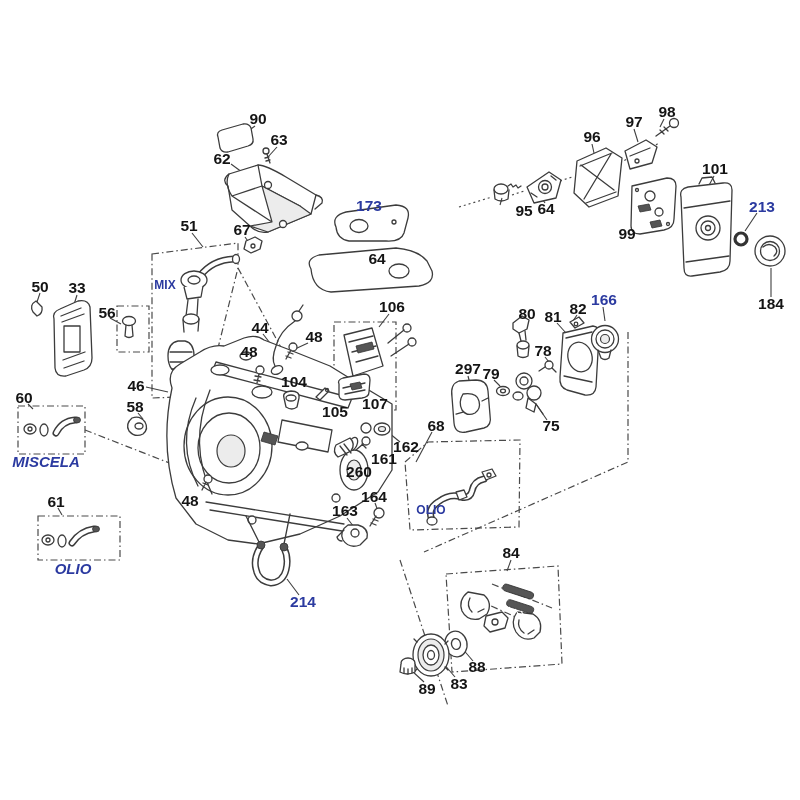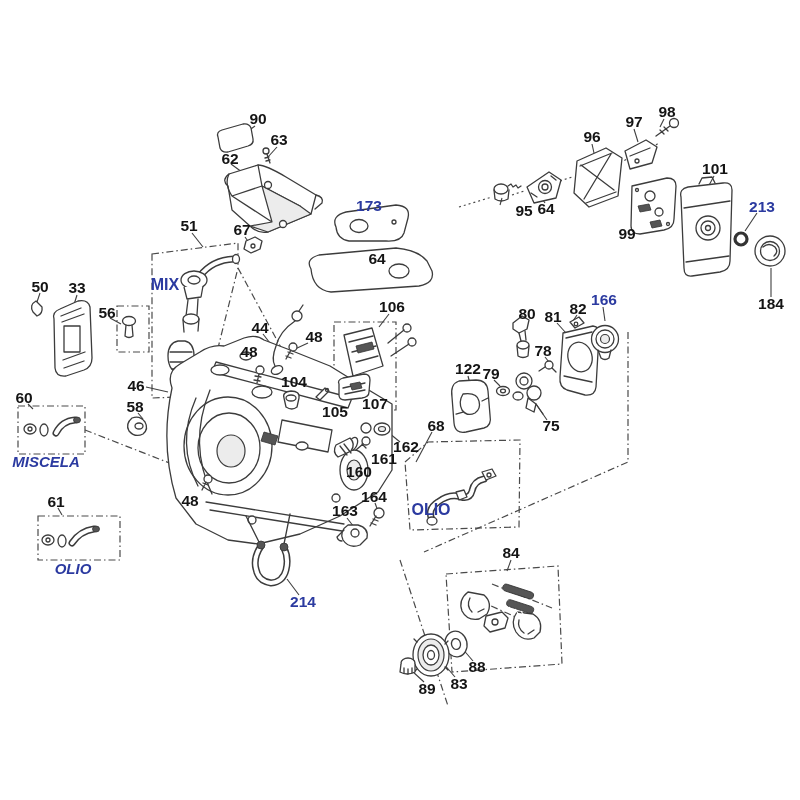"62" span.lbl { margin-left: 8px -> none }
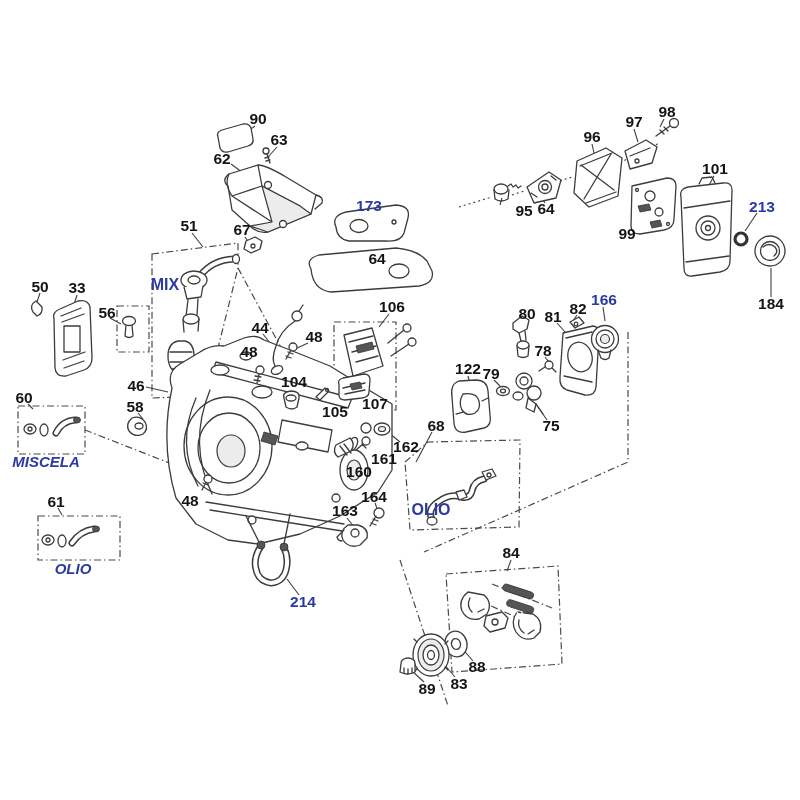"MIX" .lbl.caption { font-size: 16px -> 12px }
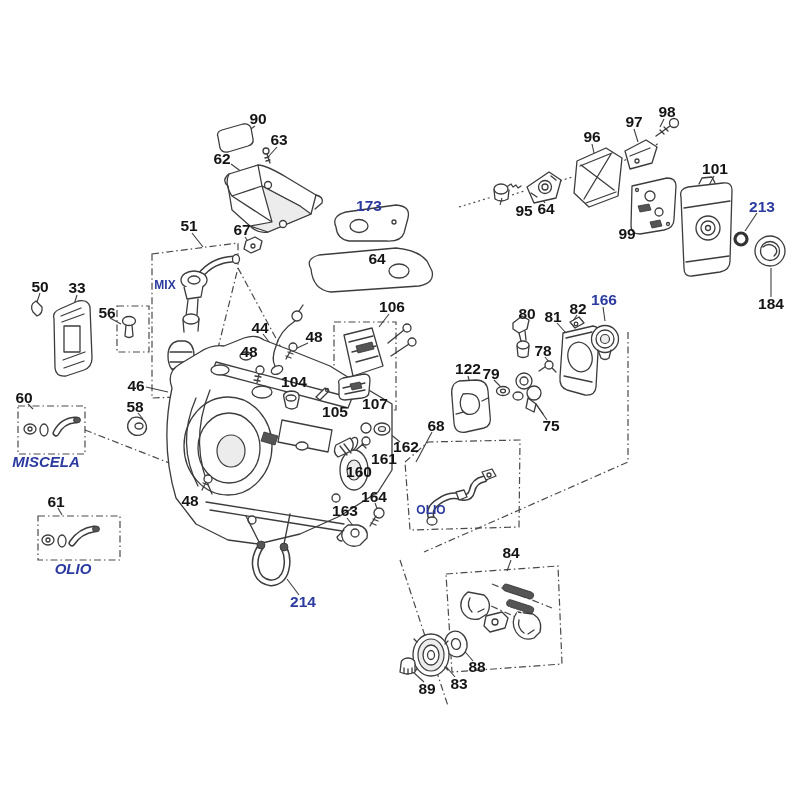"122" span.lbl { text: 122 -> 297 }
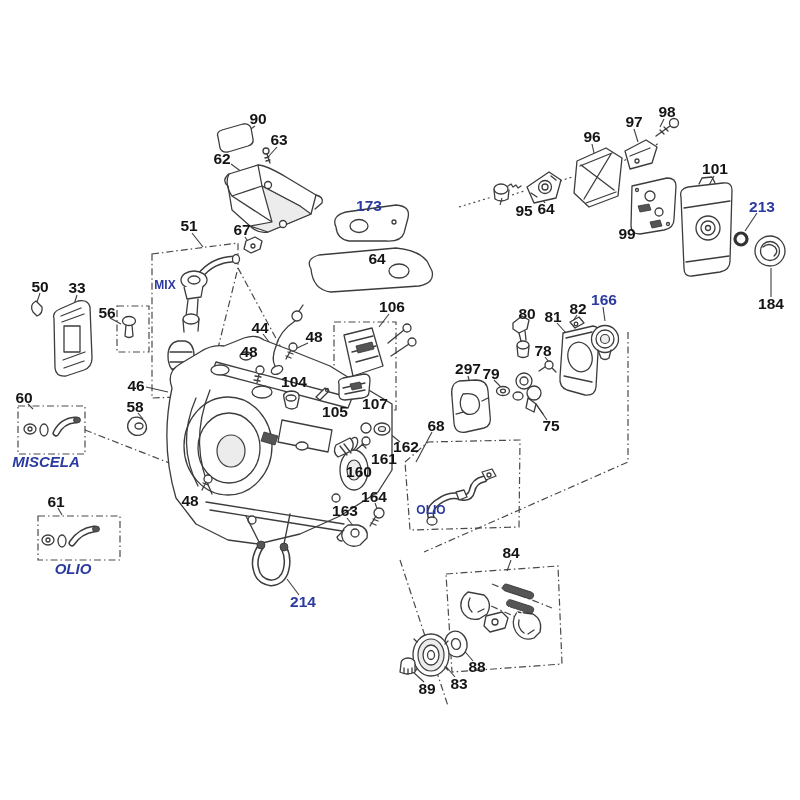"160" span.lbl { text: 160 -> 260 }
